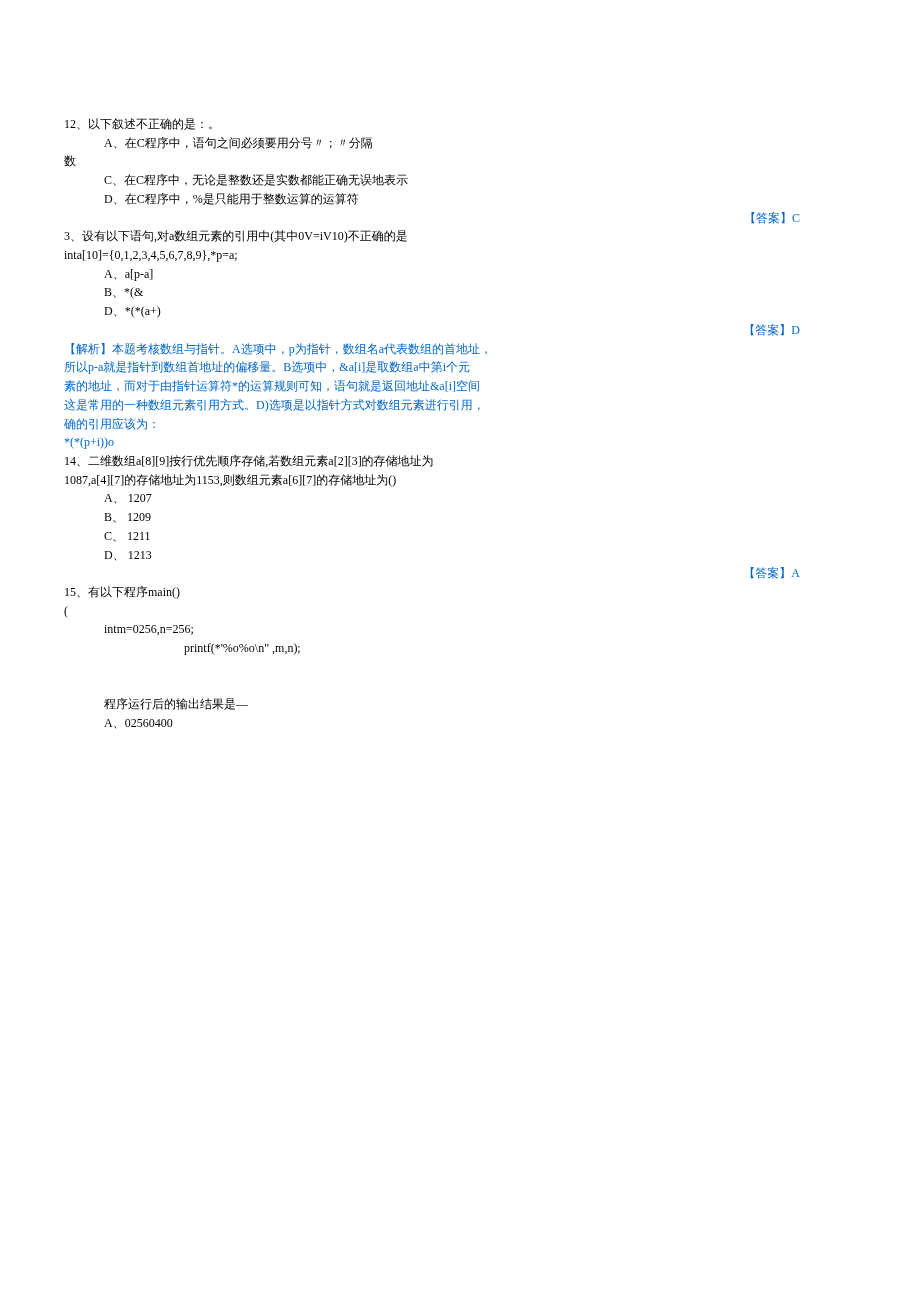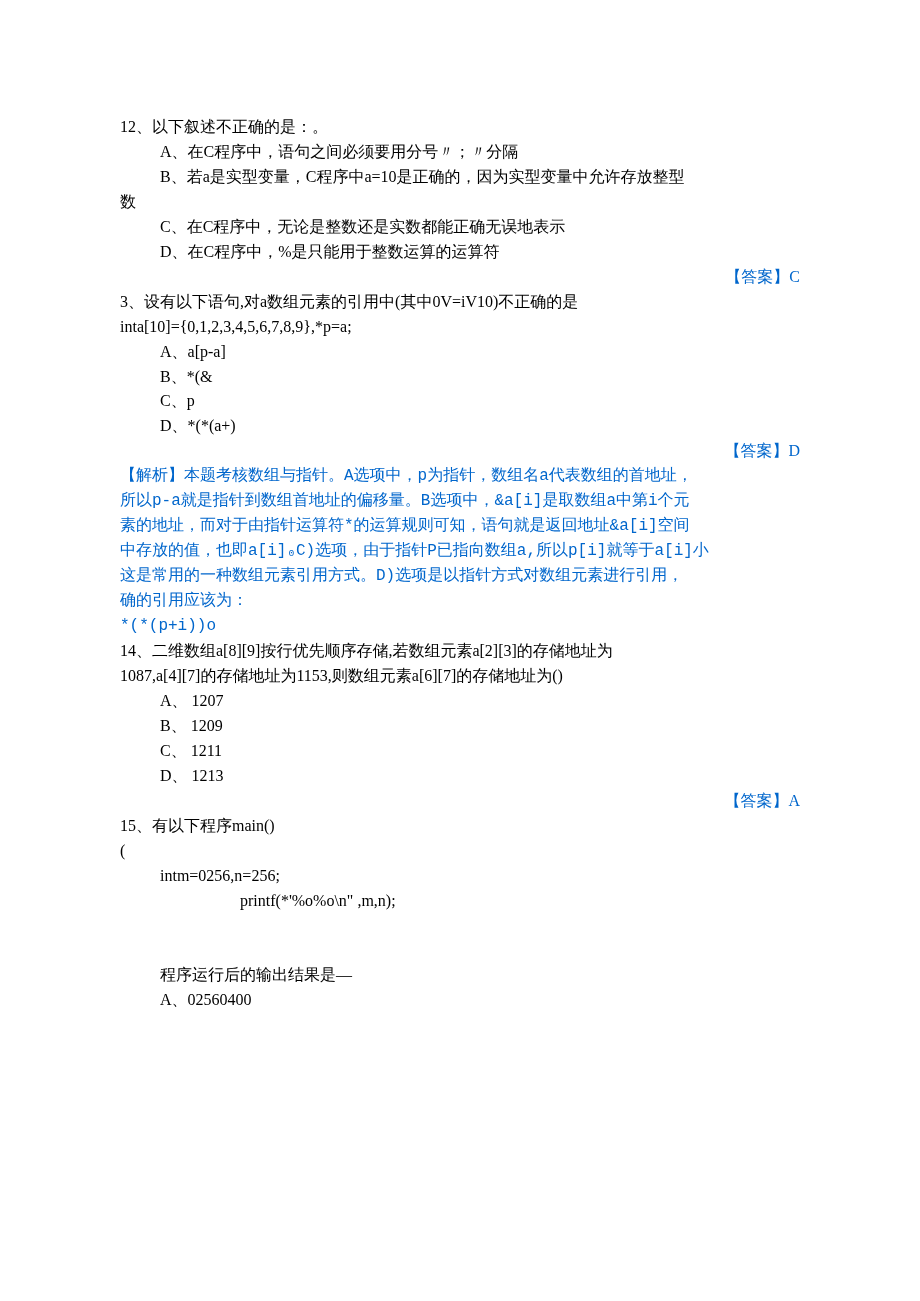"12、以下叙述不正确的是：。" .page { font-size: 16px -> 12px; padding: 115px 120px 100px 120px -> 115px 120px 100px 64px }
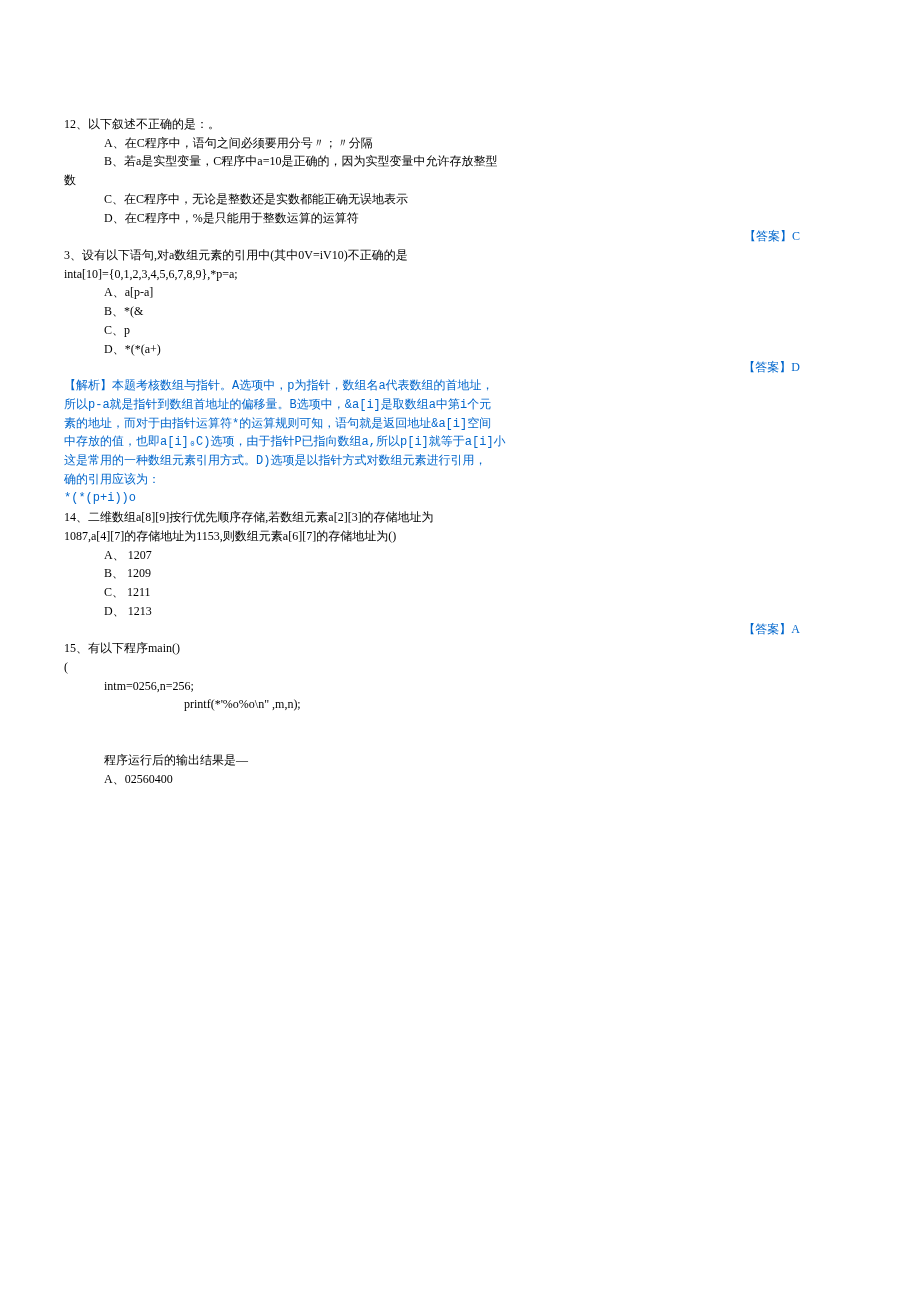"B、若a是实型变量，C程序中a=10是正确的，因为实型变量中允许存放整型" div.line { html: <div>B、若a是实型变量，C程序中a=10是正确的，因为实型变量中允许存放整型</div> -> none }
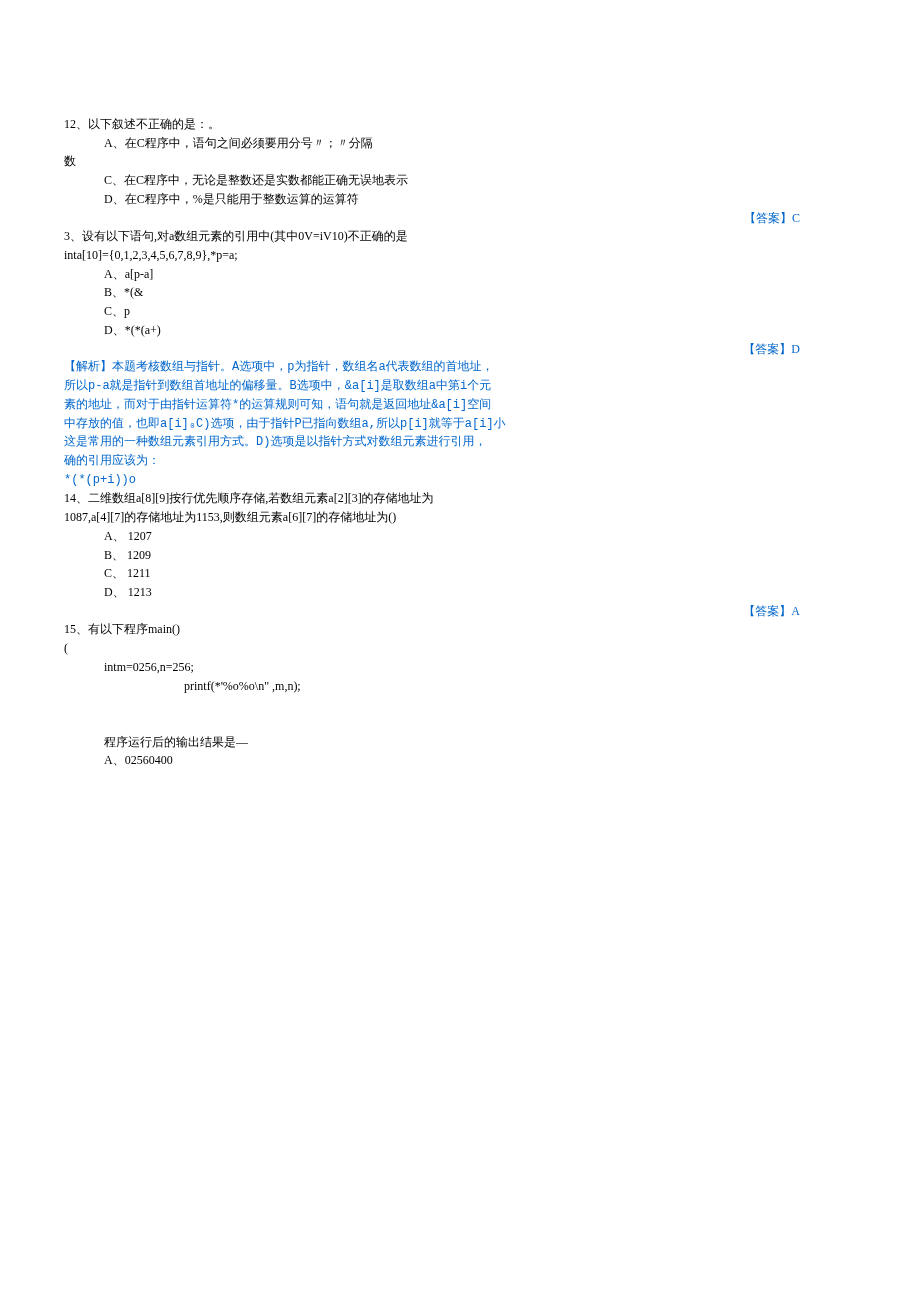"C、p" div.line { html: <div>C、p</div> -> none }
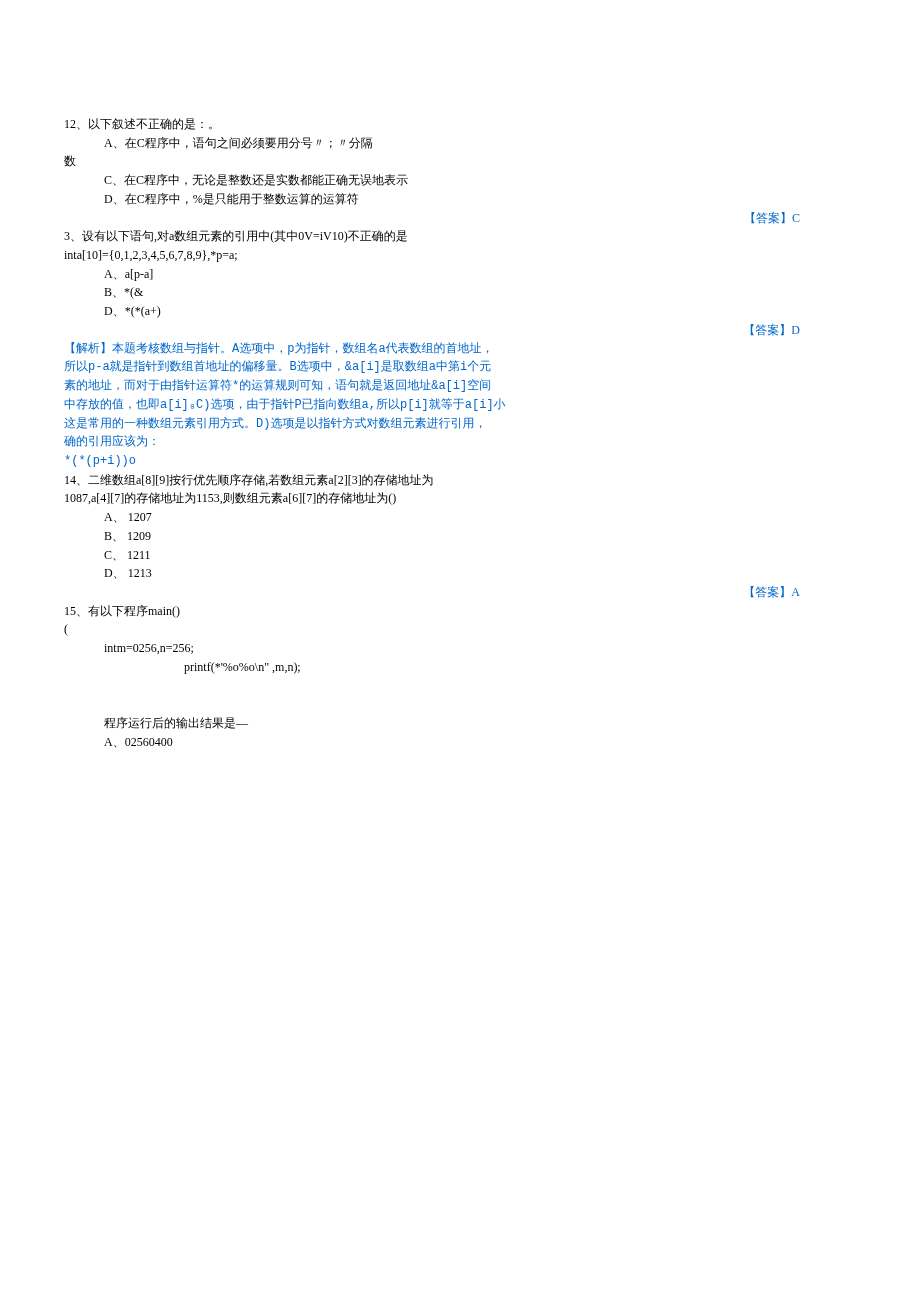"【解析】本题考核数组与指针。A选项中，p为指针，数组名a代表数组的首地址，" .analysis { font-family: Liberation Mono, monospace -> none }
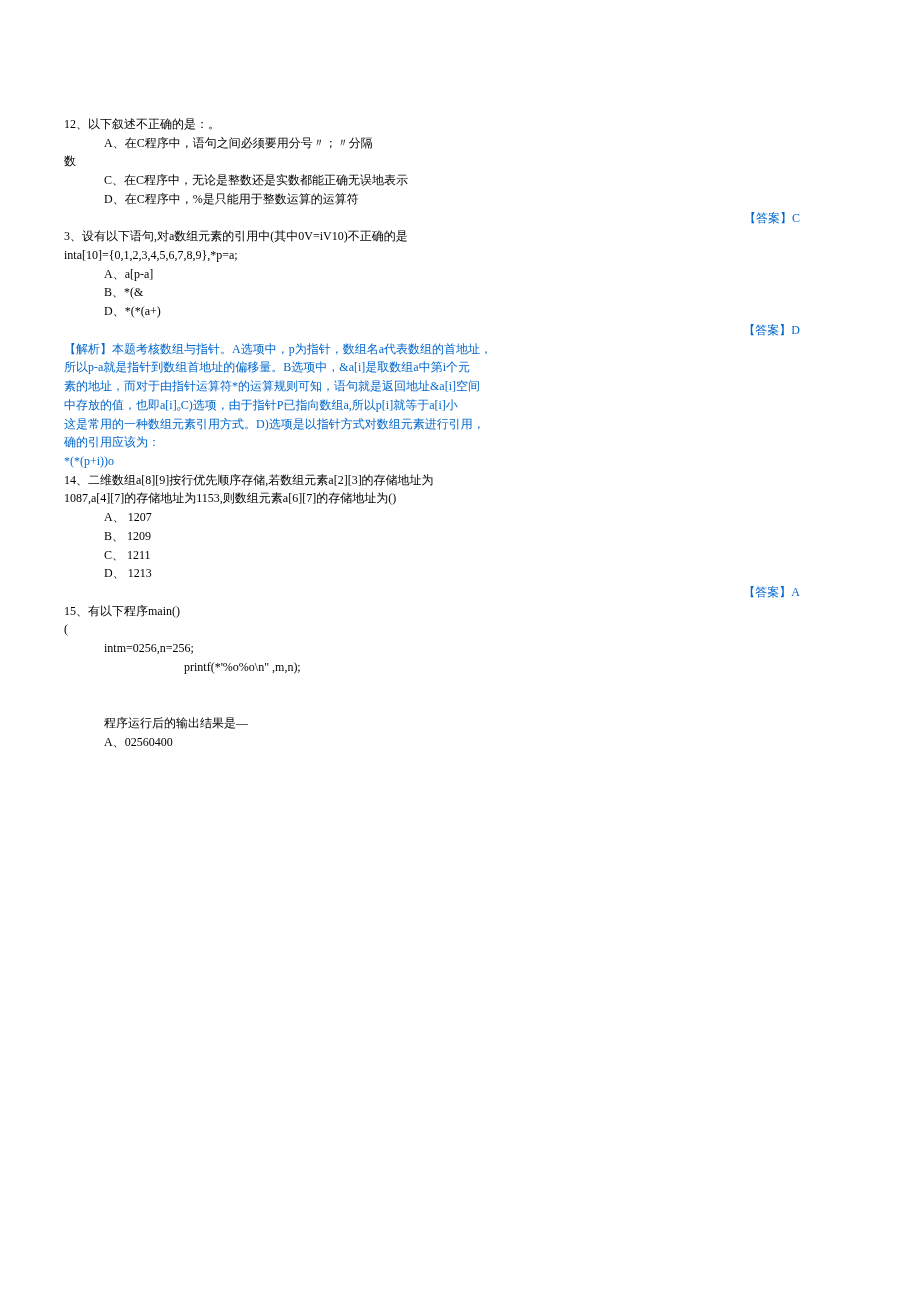"中存放的值，也即a[i]₀C)选项，由于指针P已指向数组a,所以p[i]就等于a" div.line { html: <div>中存放的值，也即a[i]₀C)选项，由于指针P已指向数组a,所以p[i]就等于a[i]小</div> -> none }
